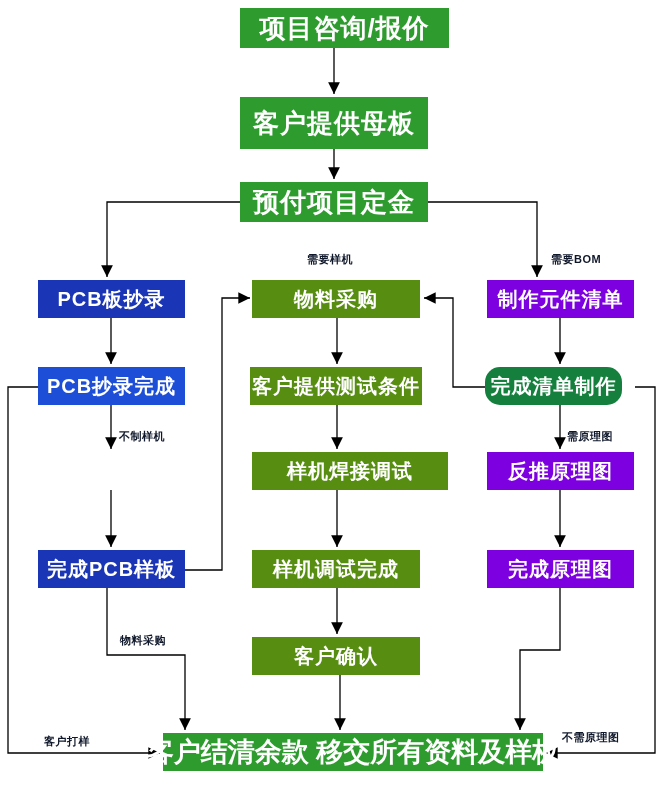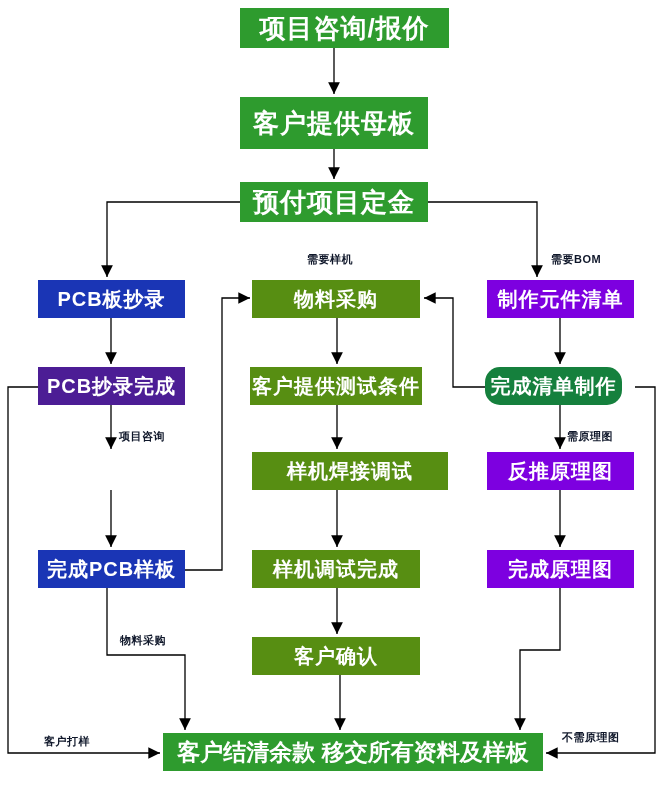"PCB抄录完成" div.node { background: #4c1d95 -> #1d4ed8 }
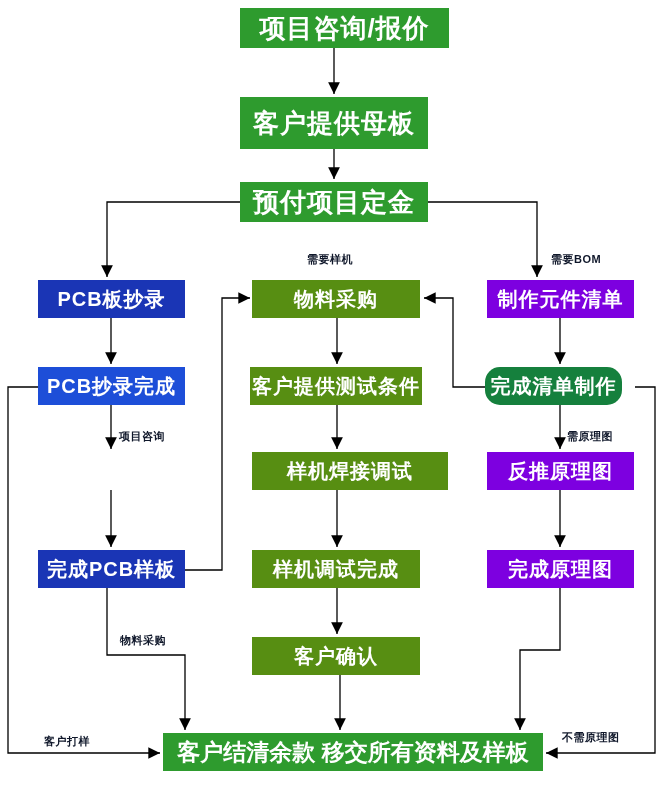"项目咨询" div.edge-label { text: 项目咨询 -> 不制样机 }
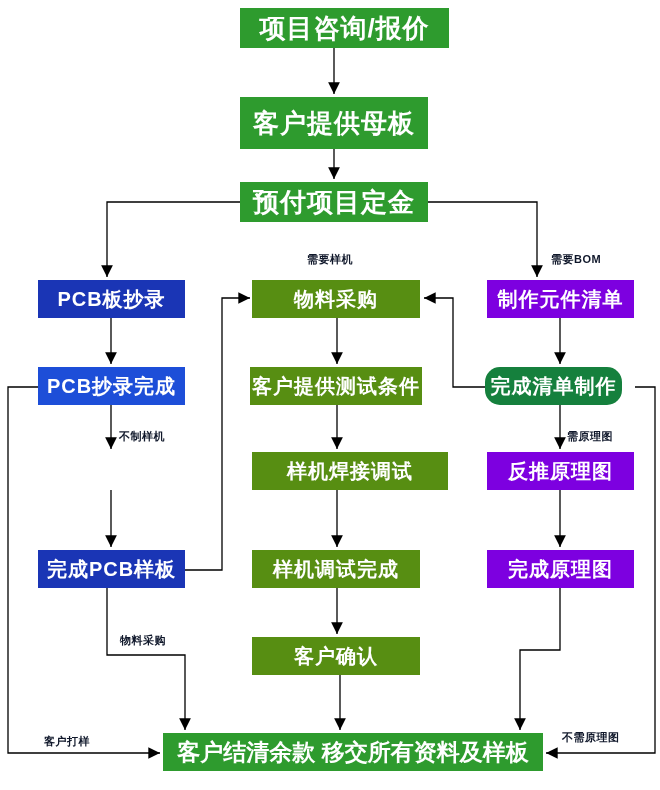"客户结清余款 移交所有资料及样板" .node.bottom { font-size: 23px -> 27px }
